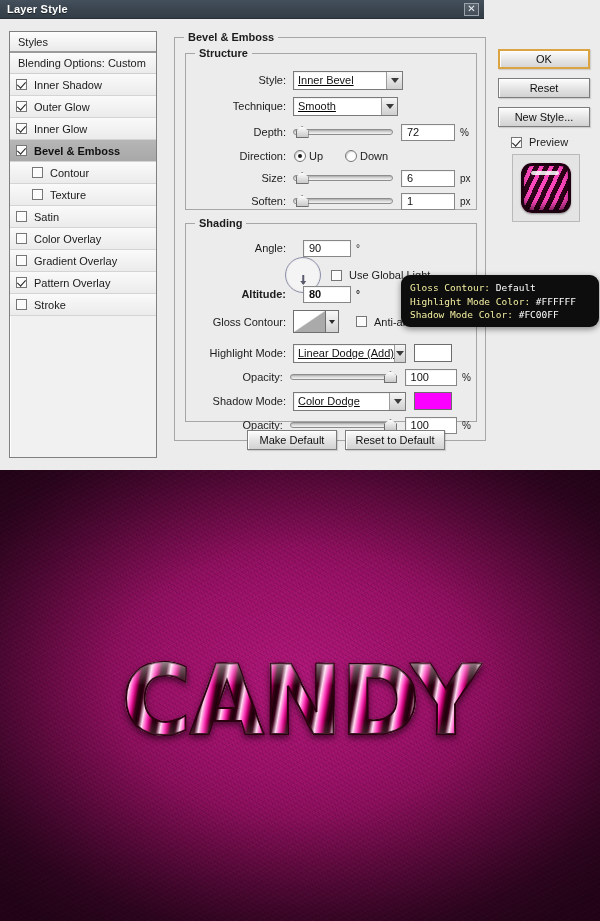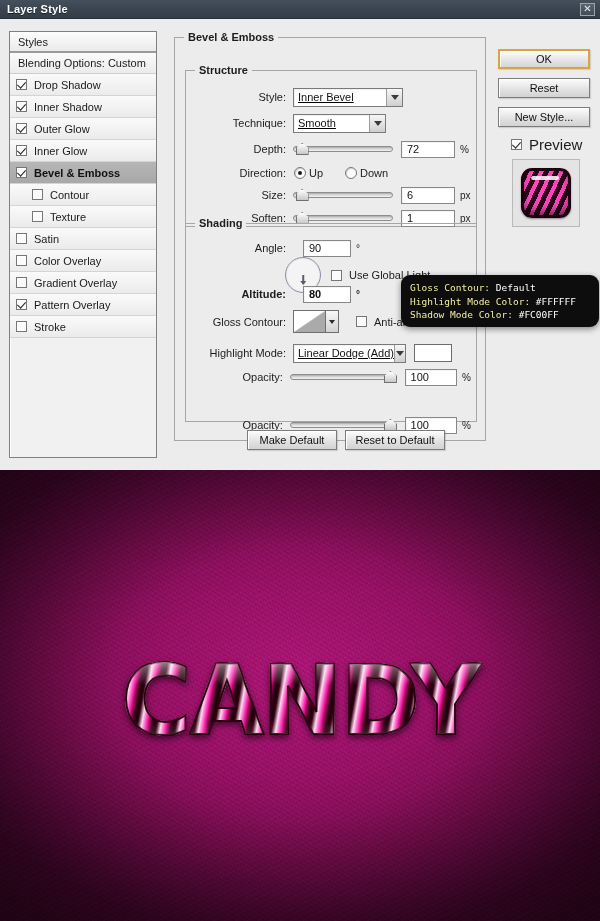"Layer Style" .titlebar { width: 600px -> 484px }
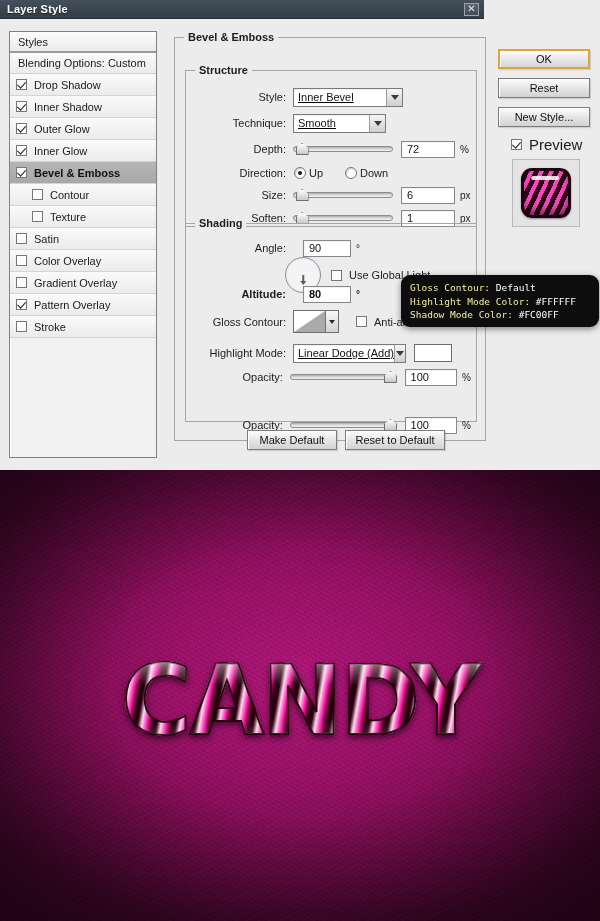"Structure" #structure-group { top: 32px -> 15px }
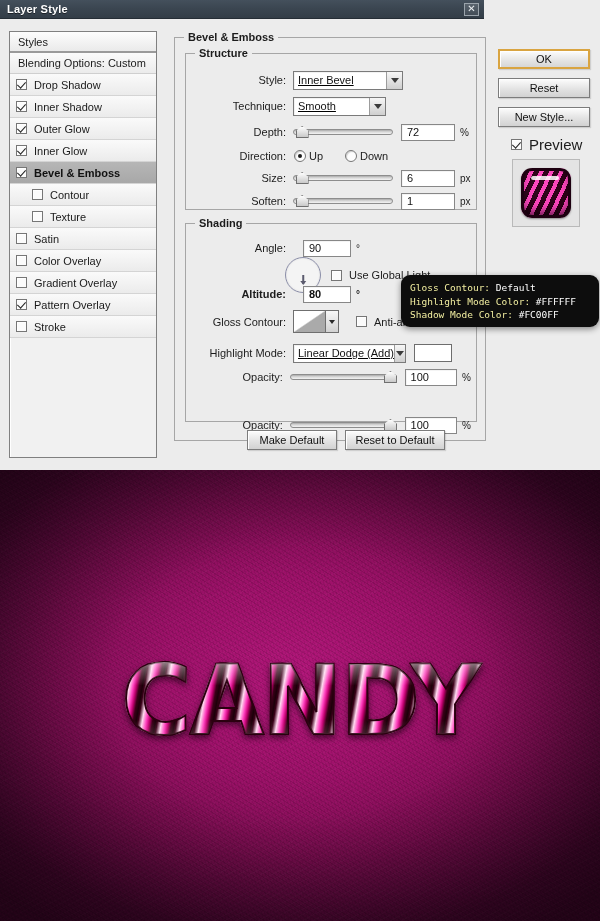"Drop Shadow" div.fx-row { html: <div> <span></span> <span>Drop Shadow</span> </div> -> none }
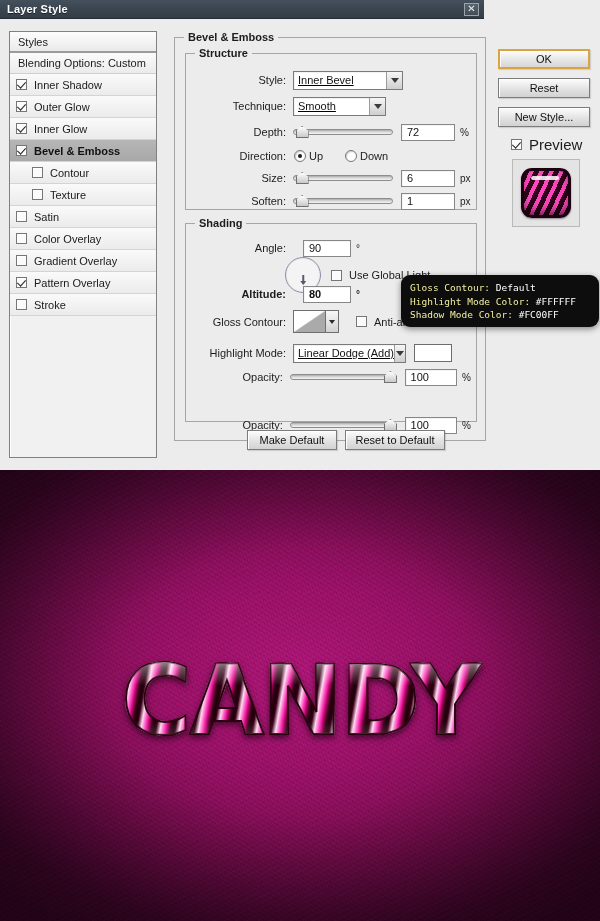"Smooth" div.sel { width: 93px -> 105px }
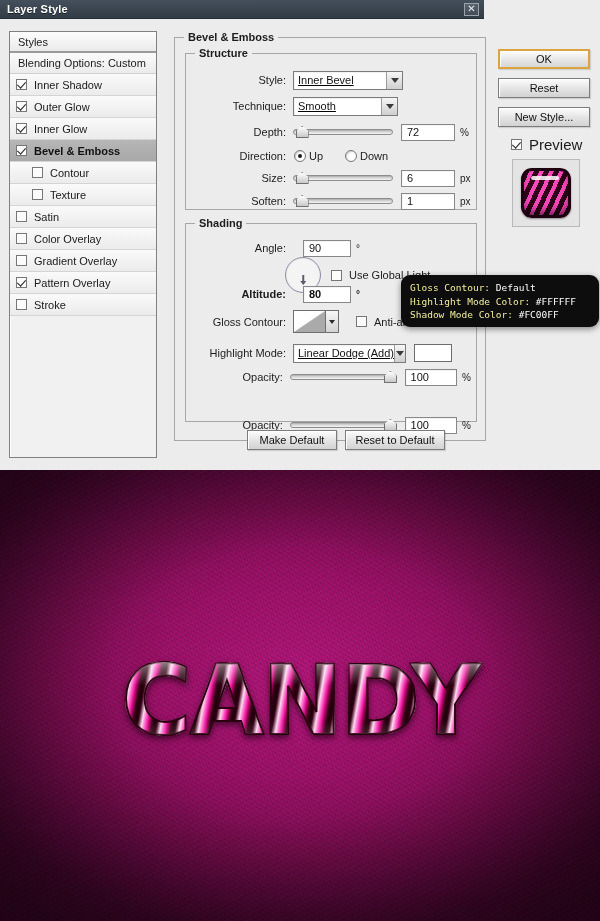"Preview" .preview-row { font-size: 15px -> 11px }
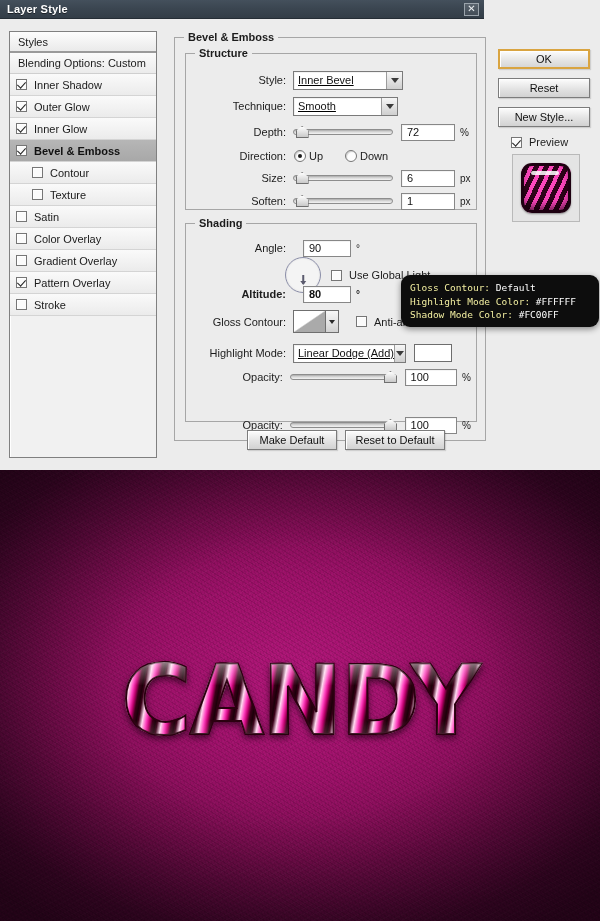"Shadow Mode:" div.row { html: none -> <div> <div>Shadow Mode:</div> <div> <span>Color Dodge</span> <span></span> </div> <div></div> </div> }
